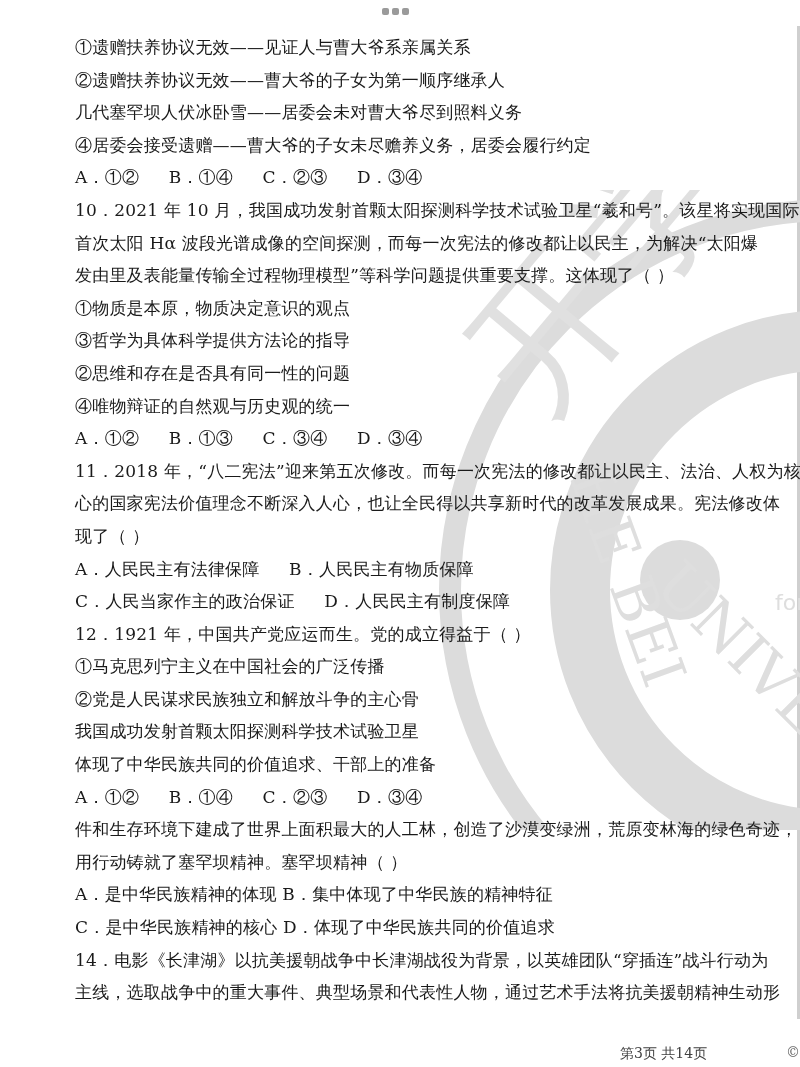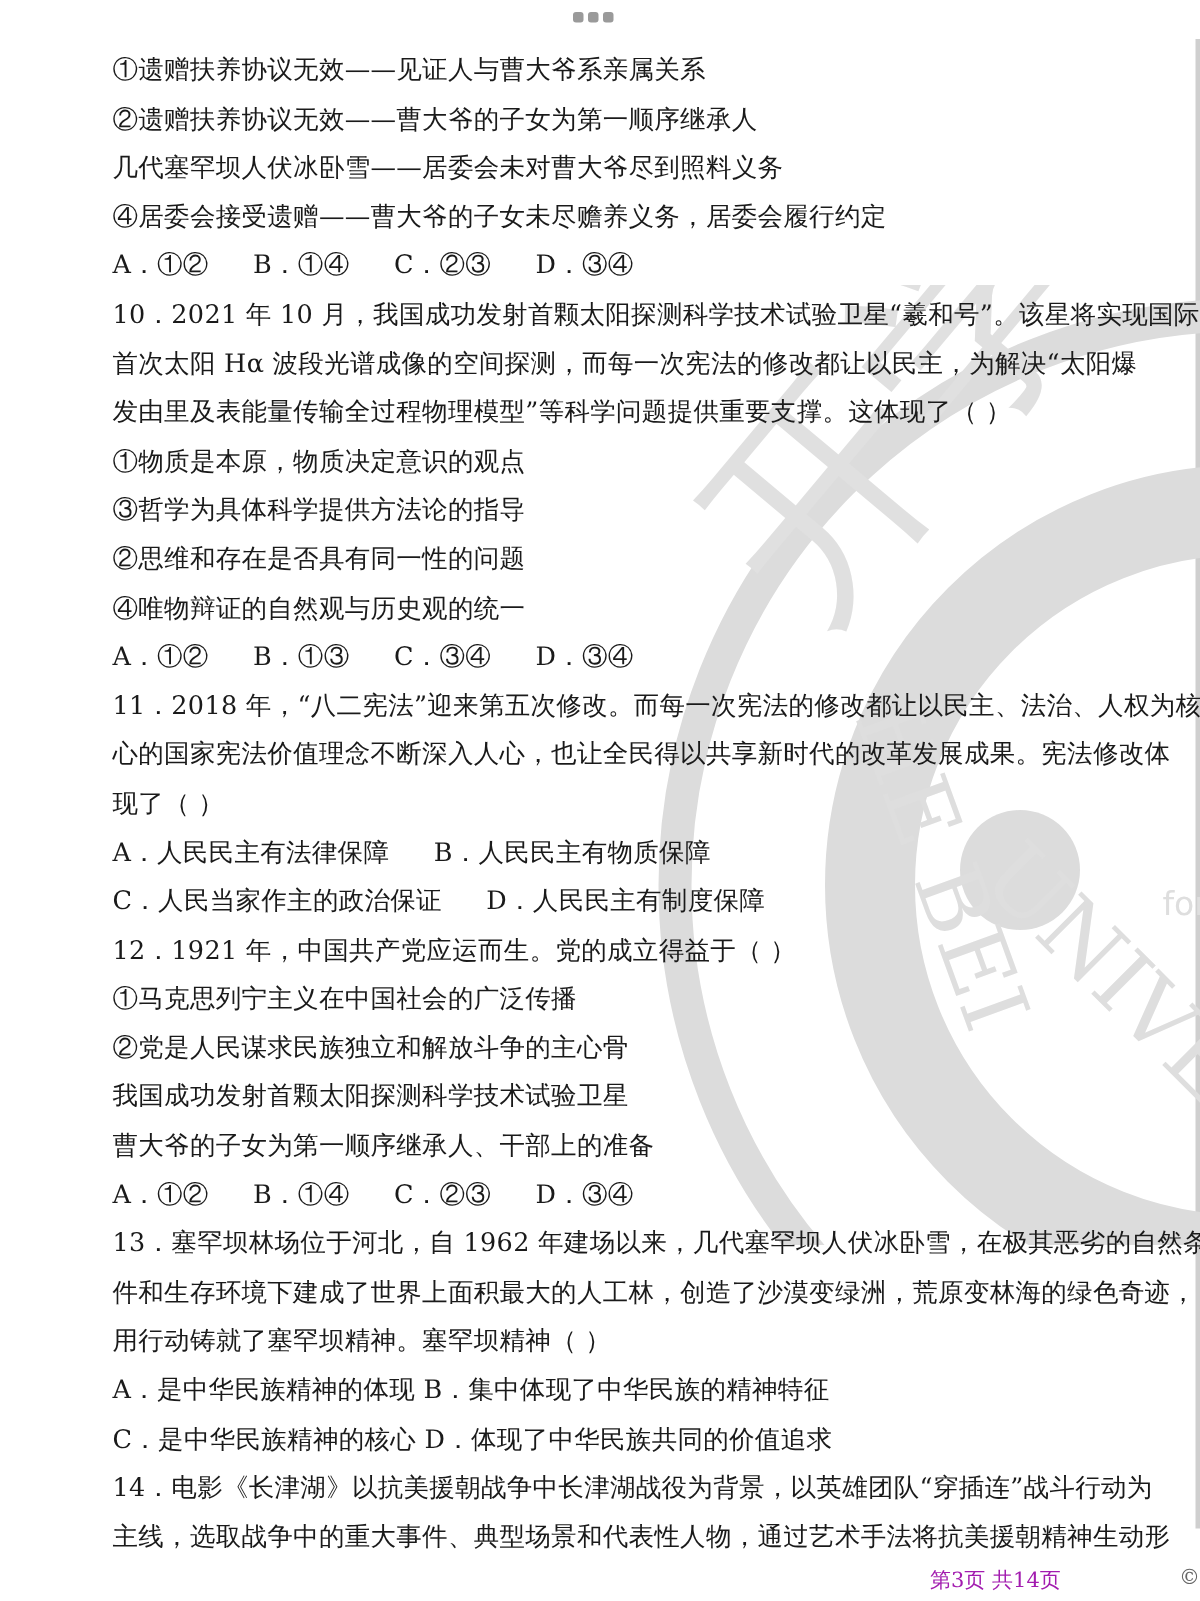"曹大爷的子女为第一顺序继承人、干部上的准备" div.line { text: 曹大爷的子女为第一顺序继承人 -> 体现了中华民族共同的价值追求 }
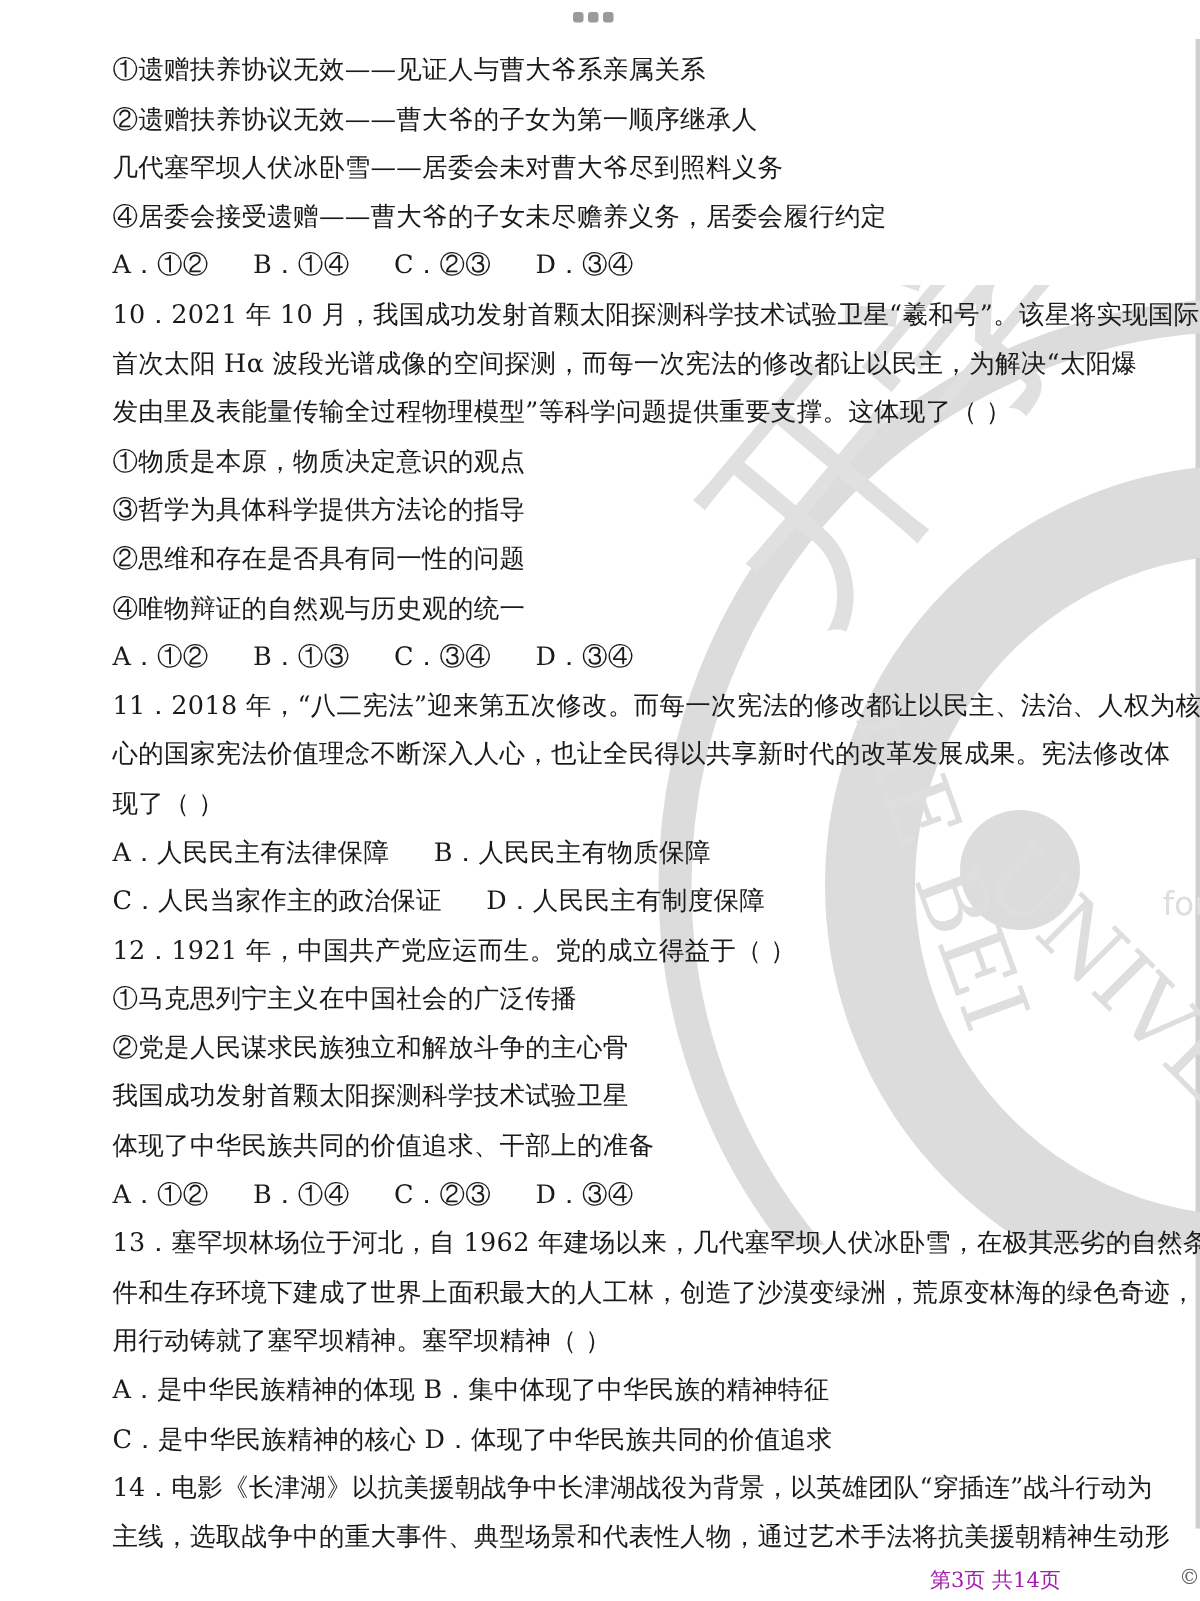"13．塞罕坝林场位于河北，自 1962" div.line { html: <div>13．塞罕坝林场位于河北，自 1962 年建场以来，几代塞罕坝人伏冰卧雪，在极其恶劣的自然条</div> -> none }
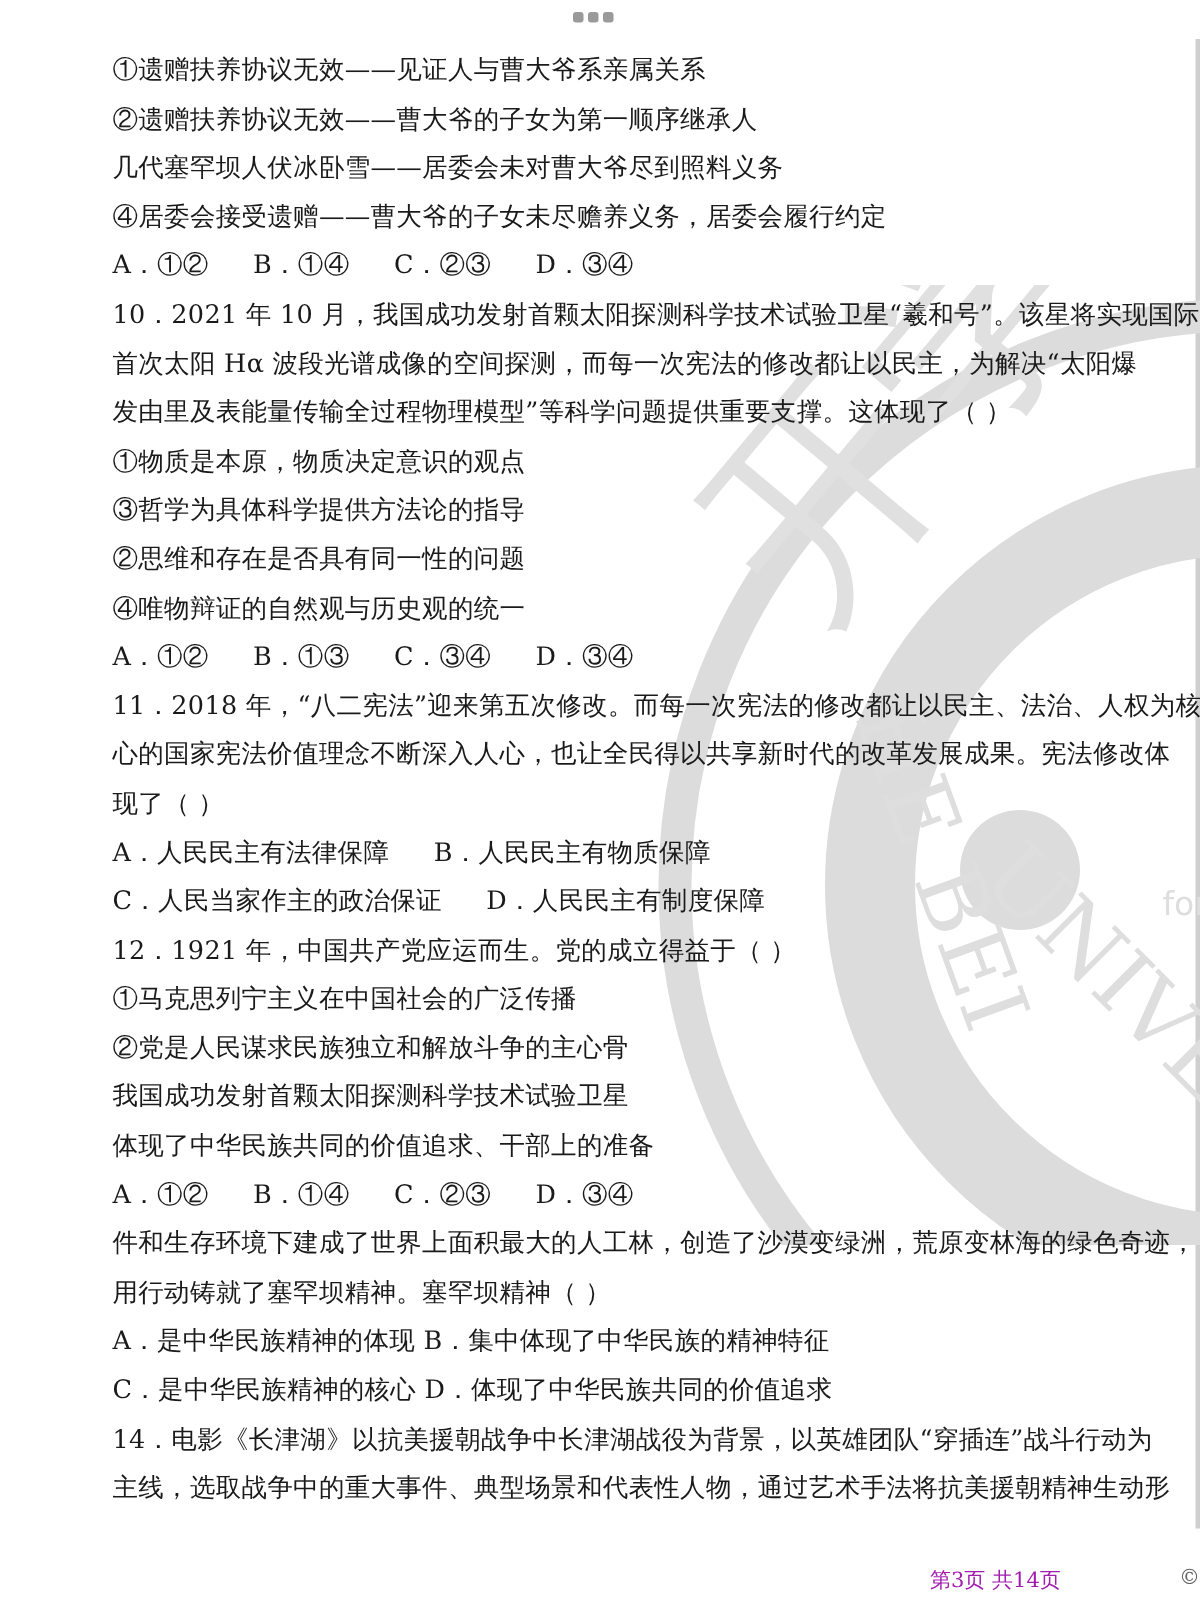"第3页 共14页" .footer { color: #a21caf -> #404040 }
